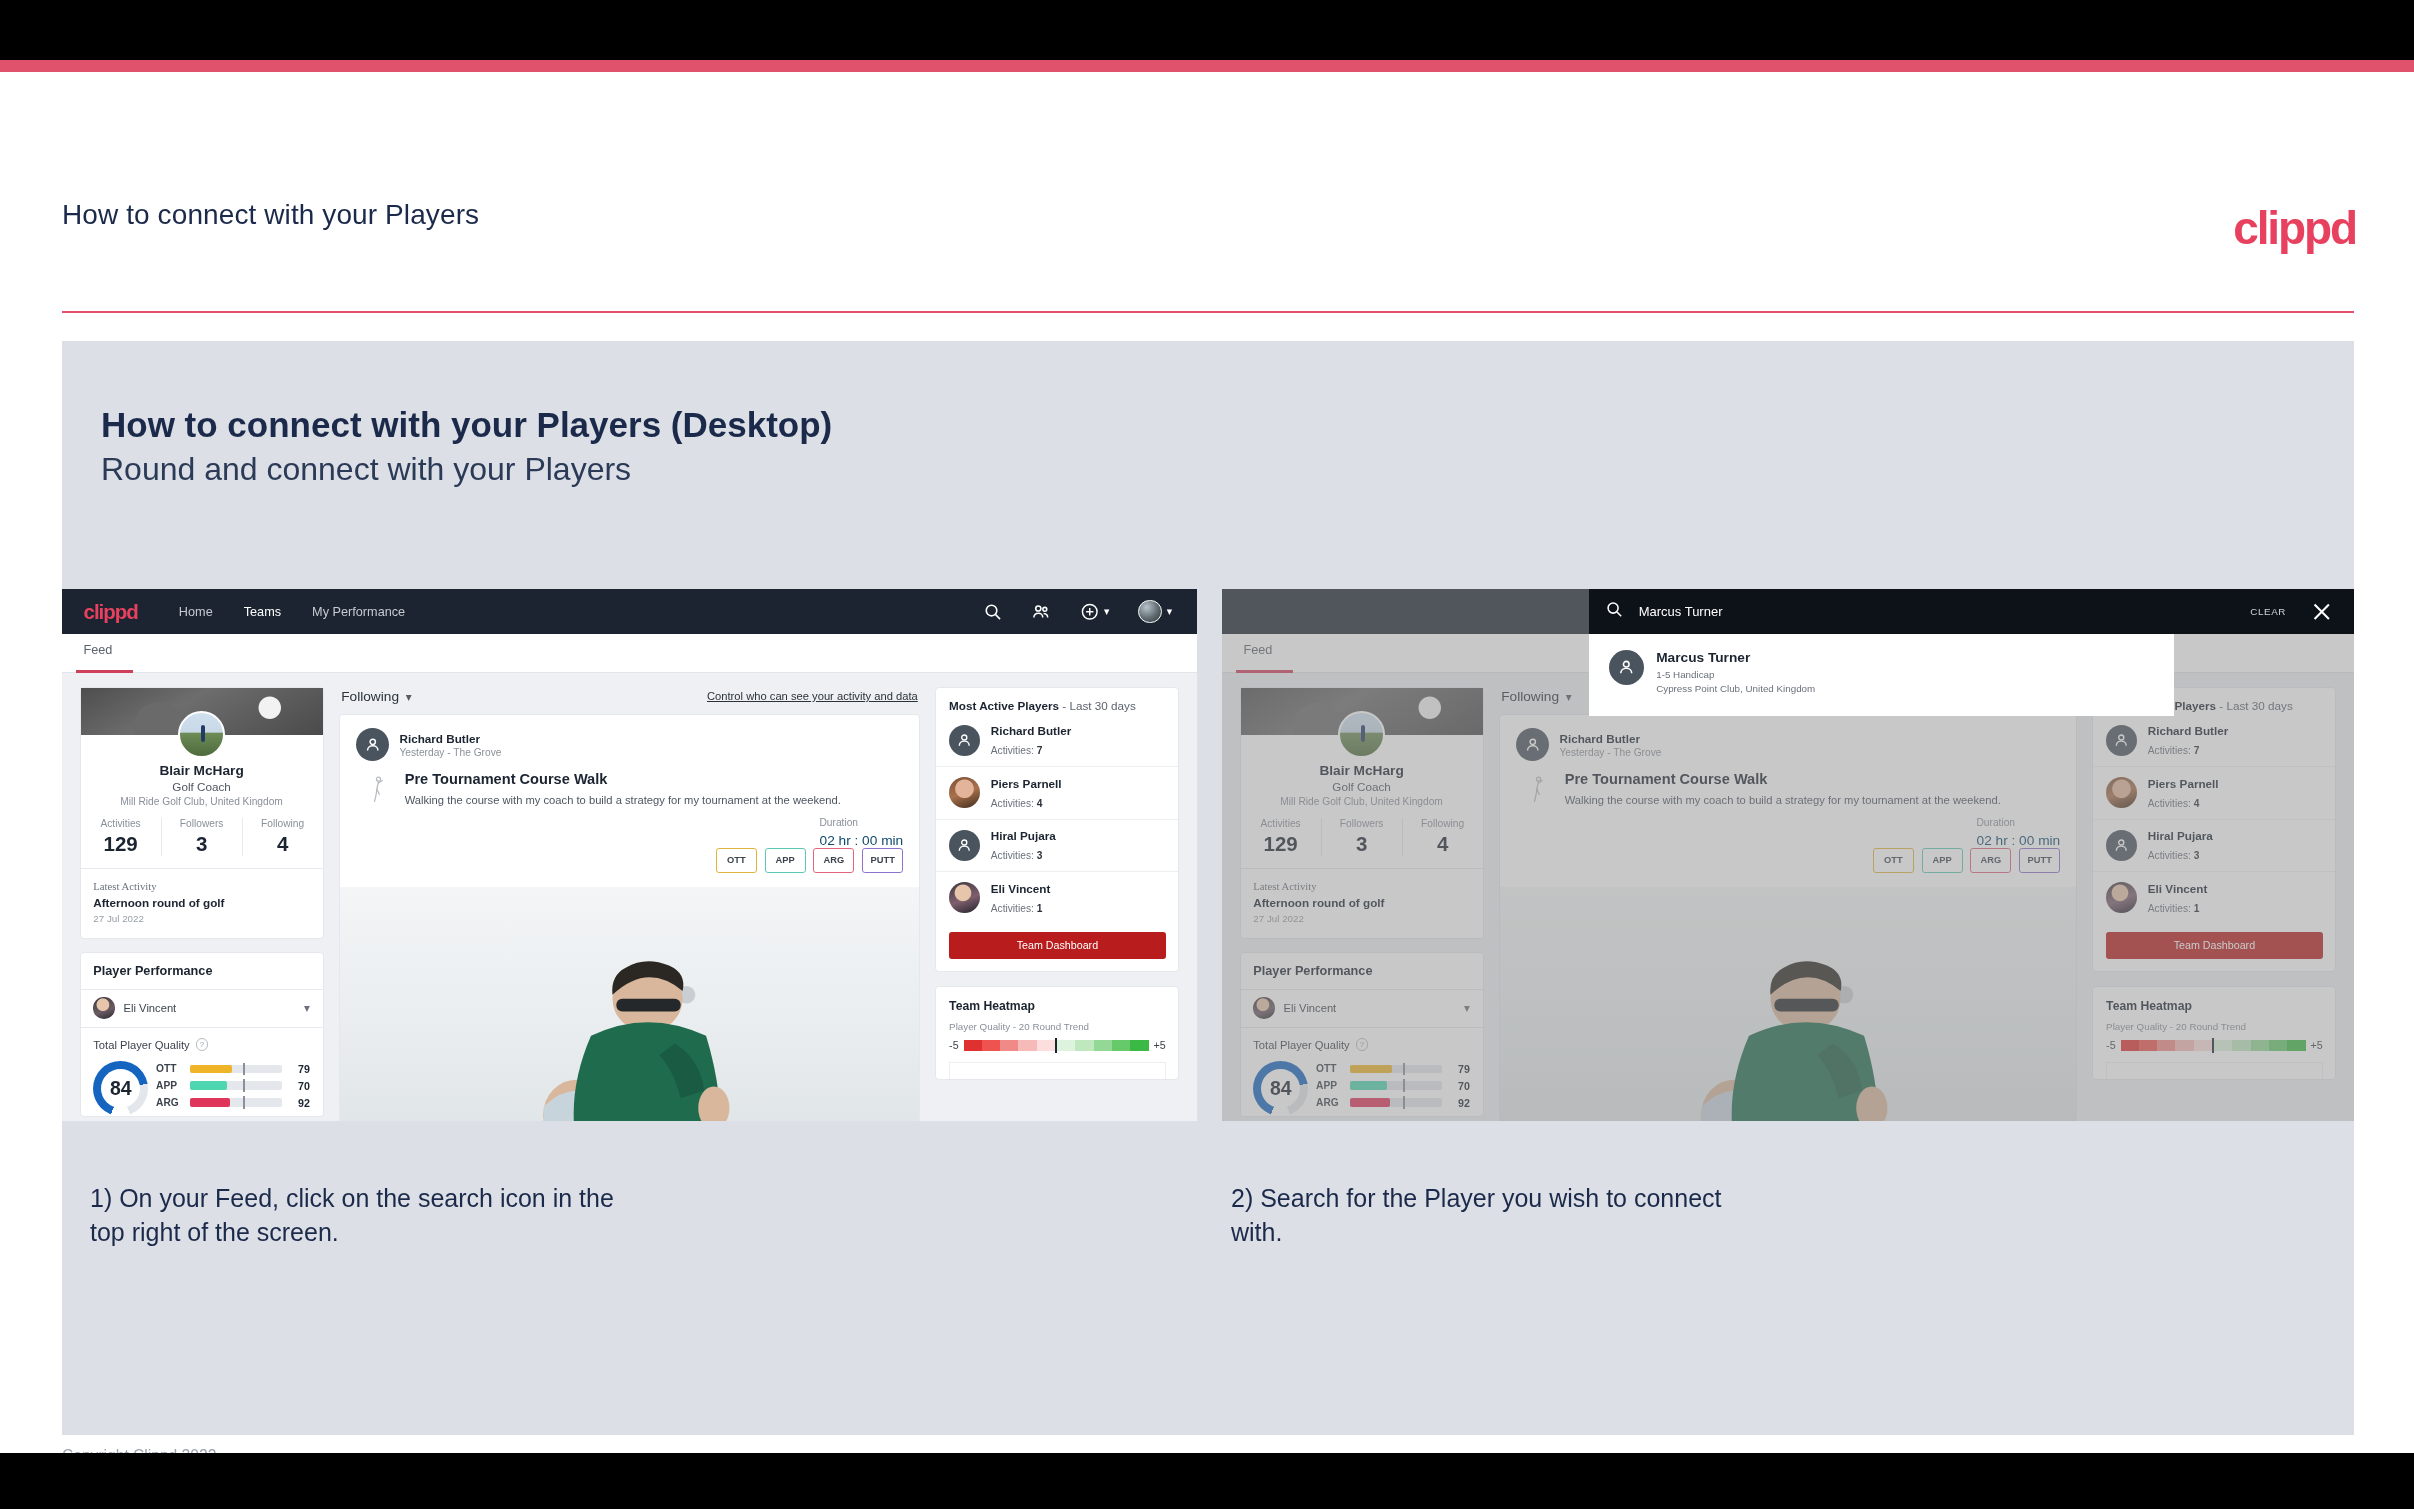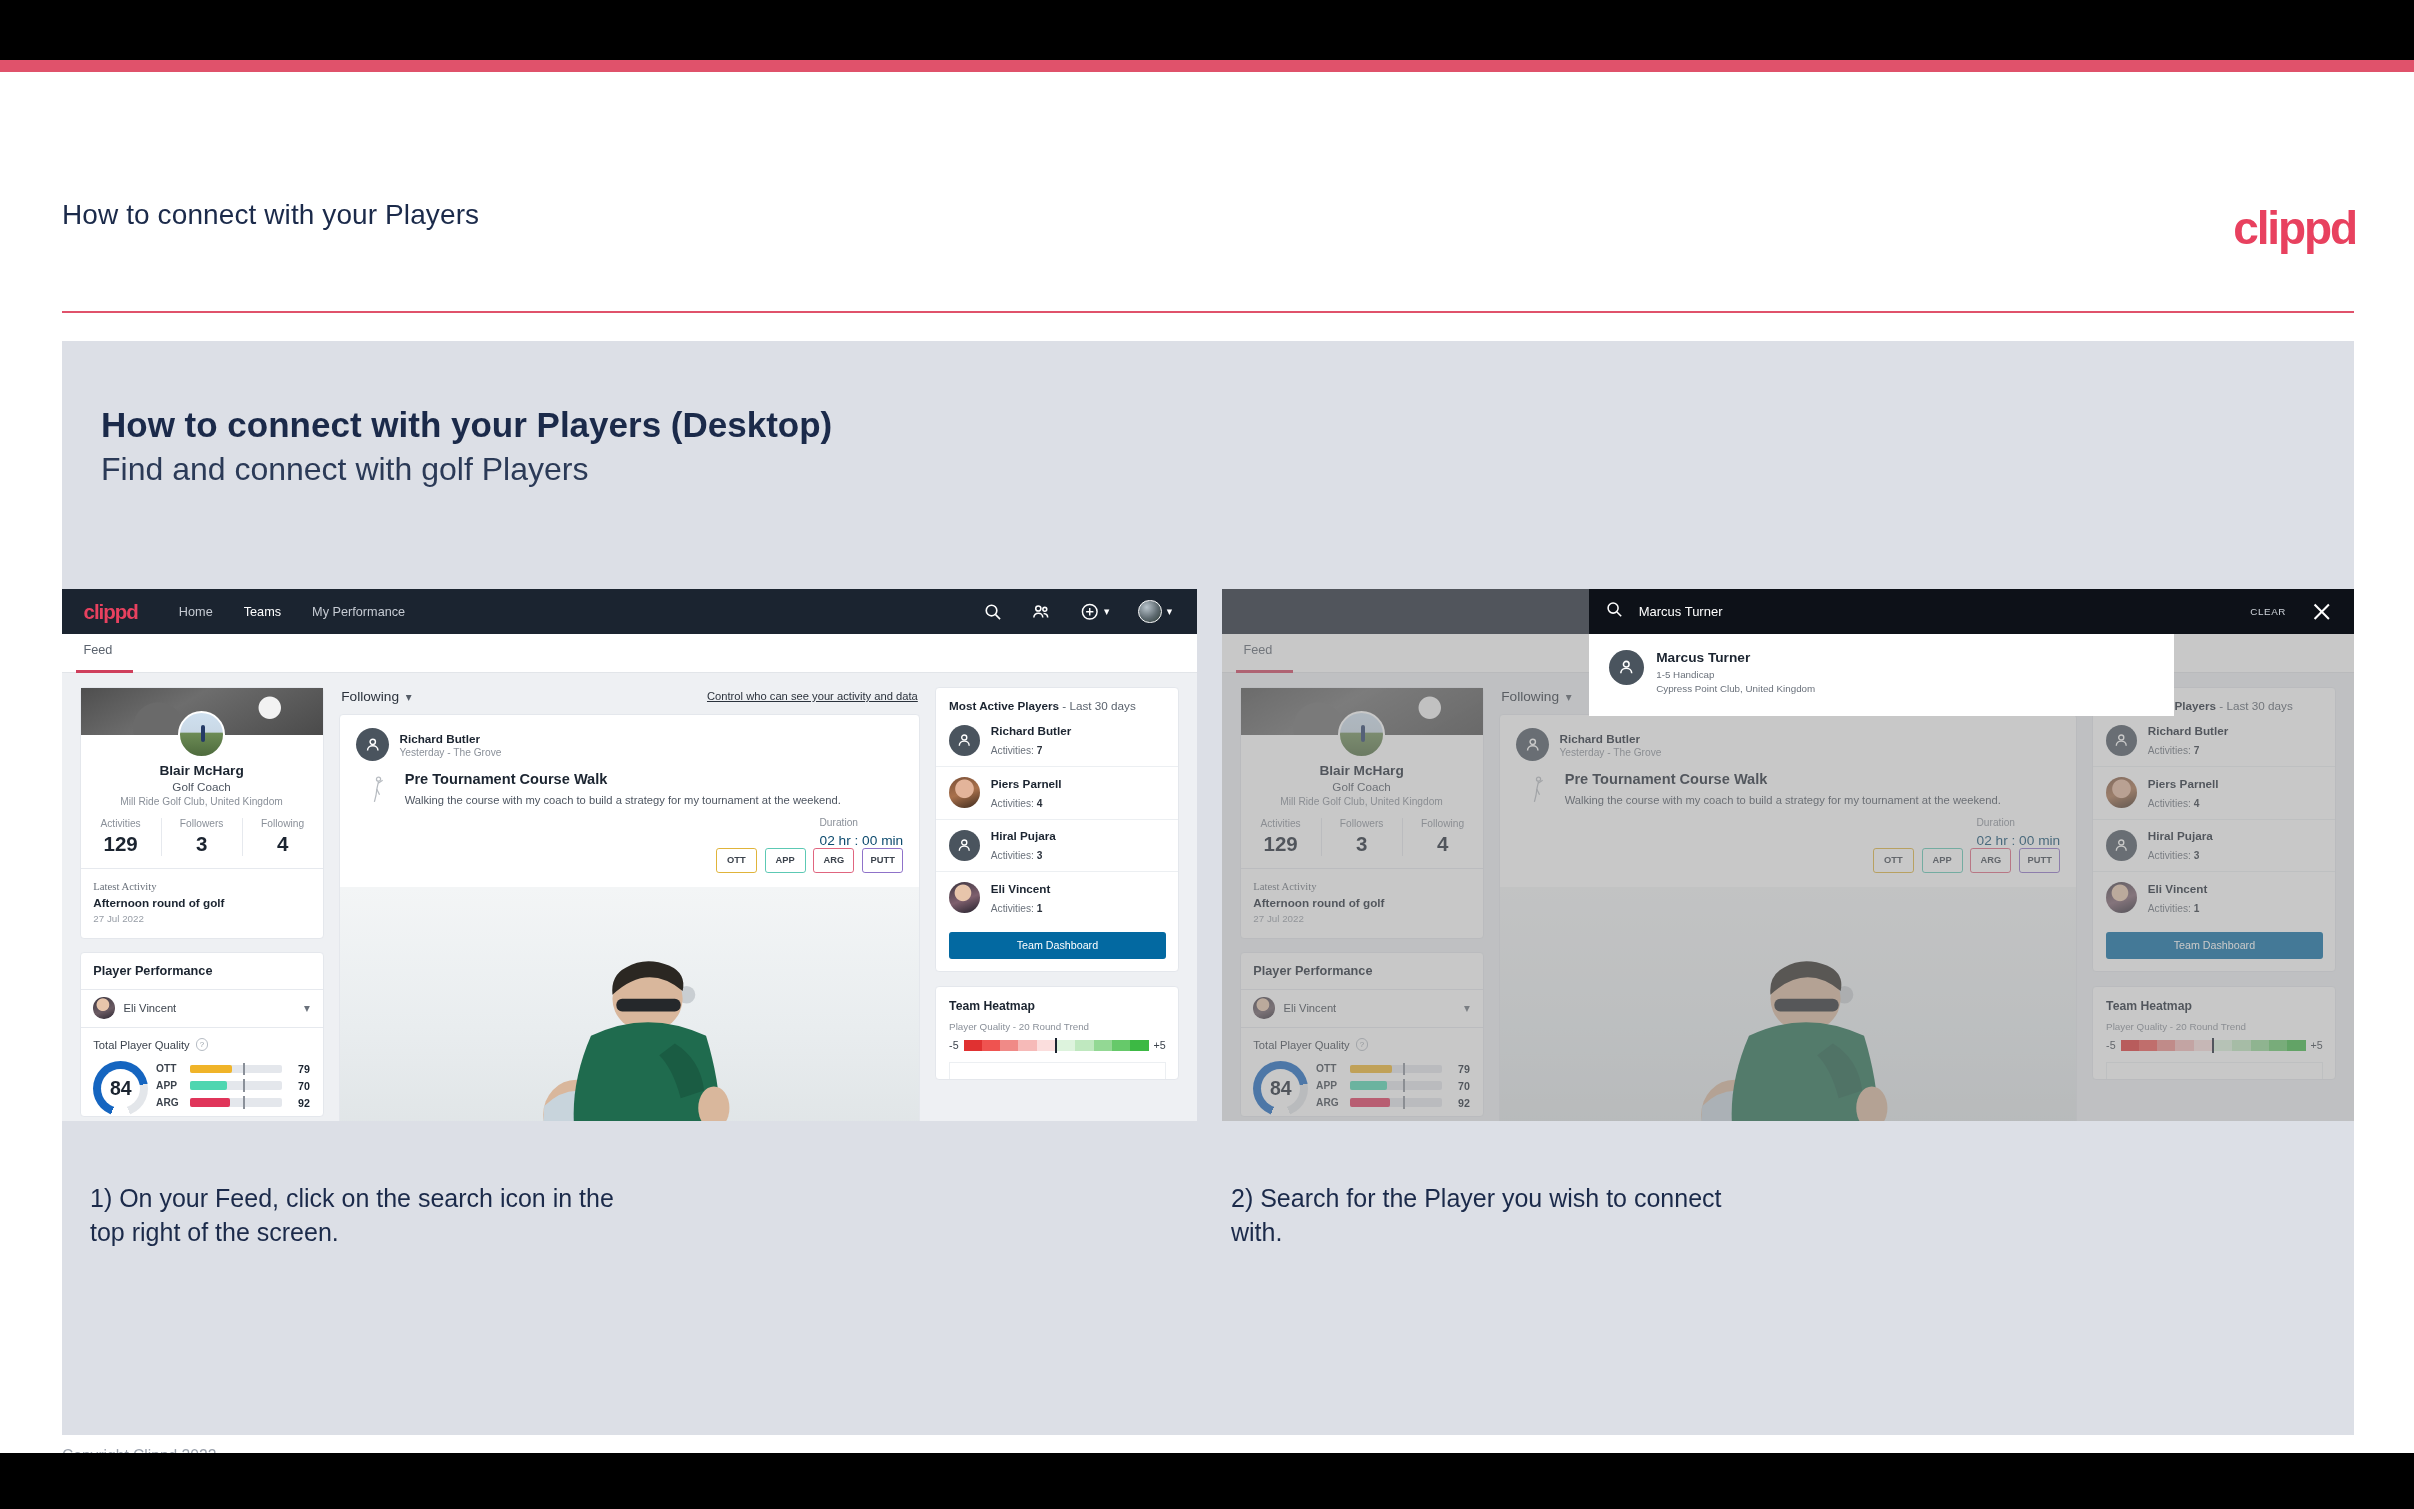"Find and connect with golf" div.h2 { text: Find and connect with golf -> Round and connect with your }
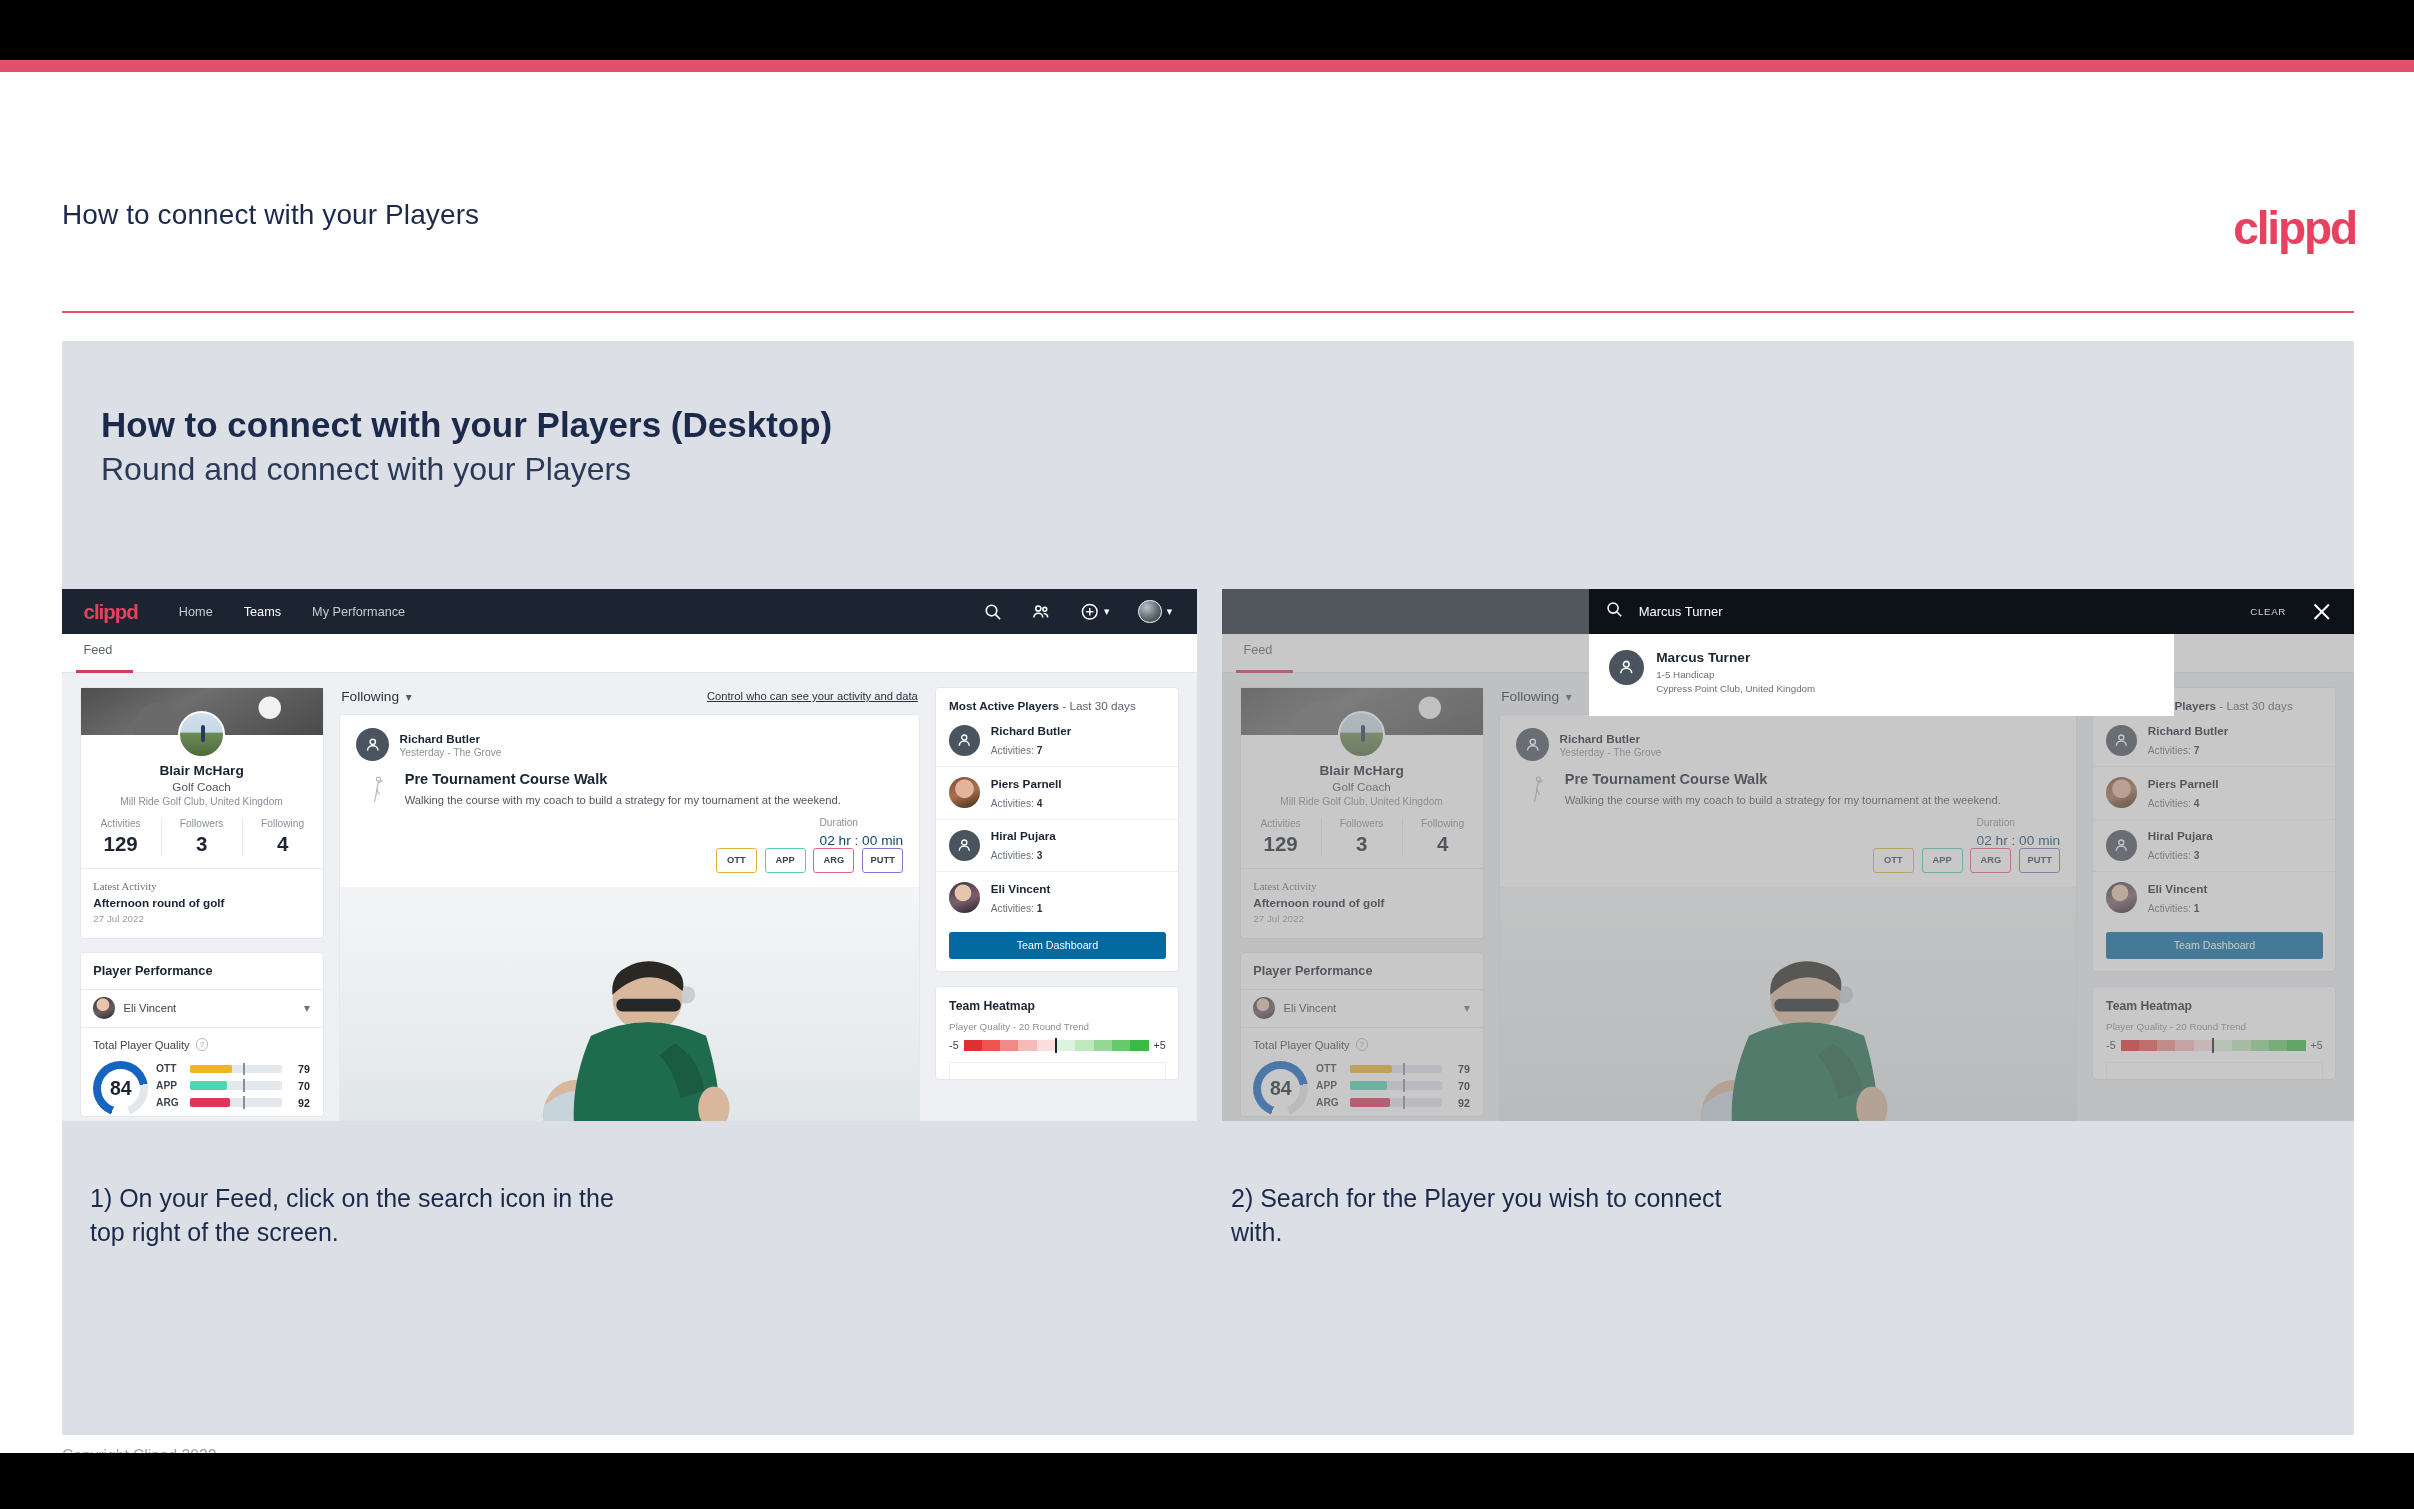"Team Dashboard" .dash-btn { background: #0369a1 -> #b91c1c }
